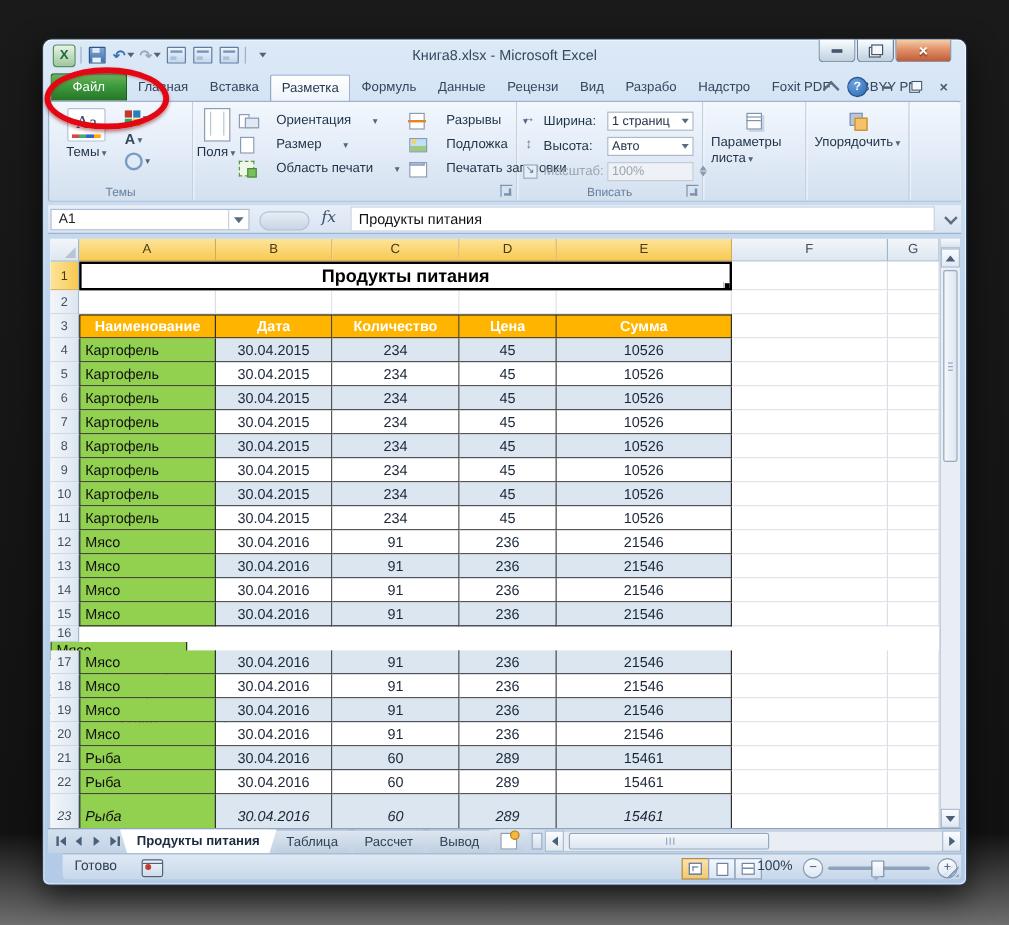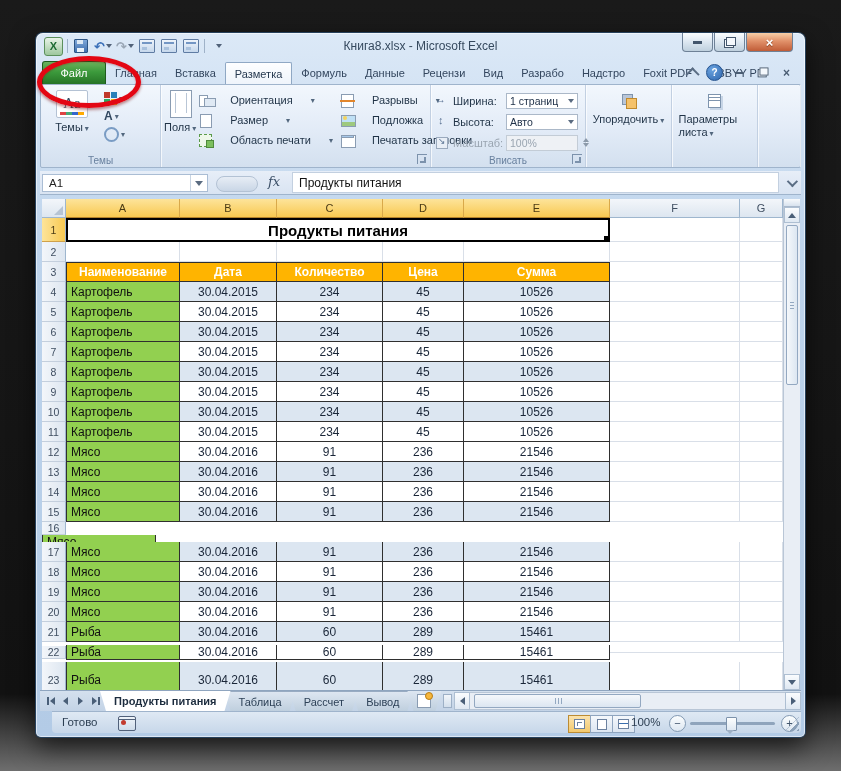"Упорядочить" div.rgroup { order: before "Параметры листа" -> after "Параметры листа" }
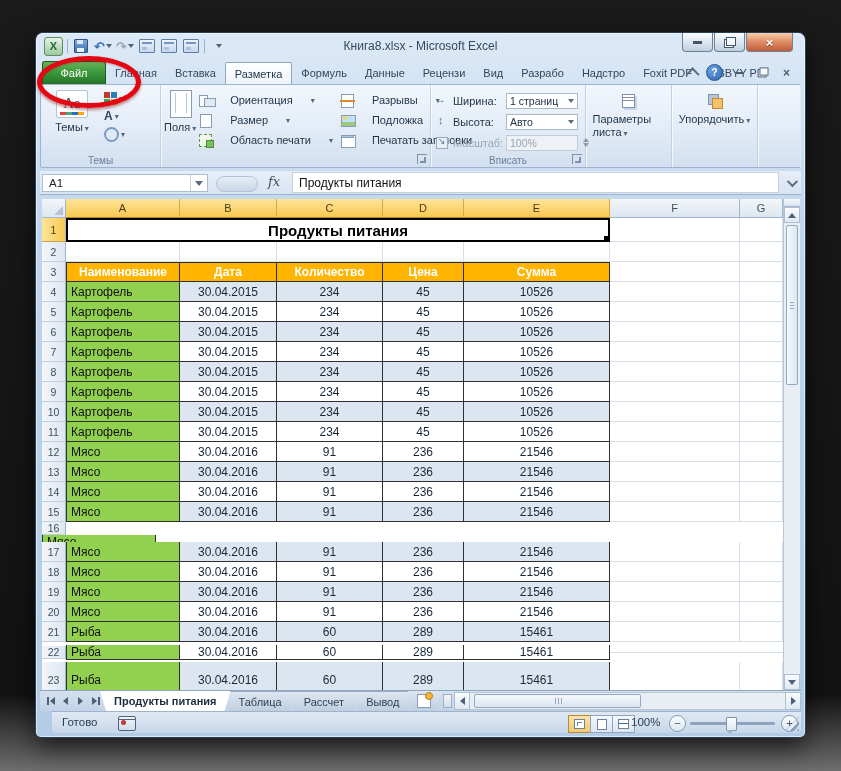"22" div.r { align-items: center -> none }
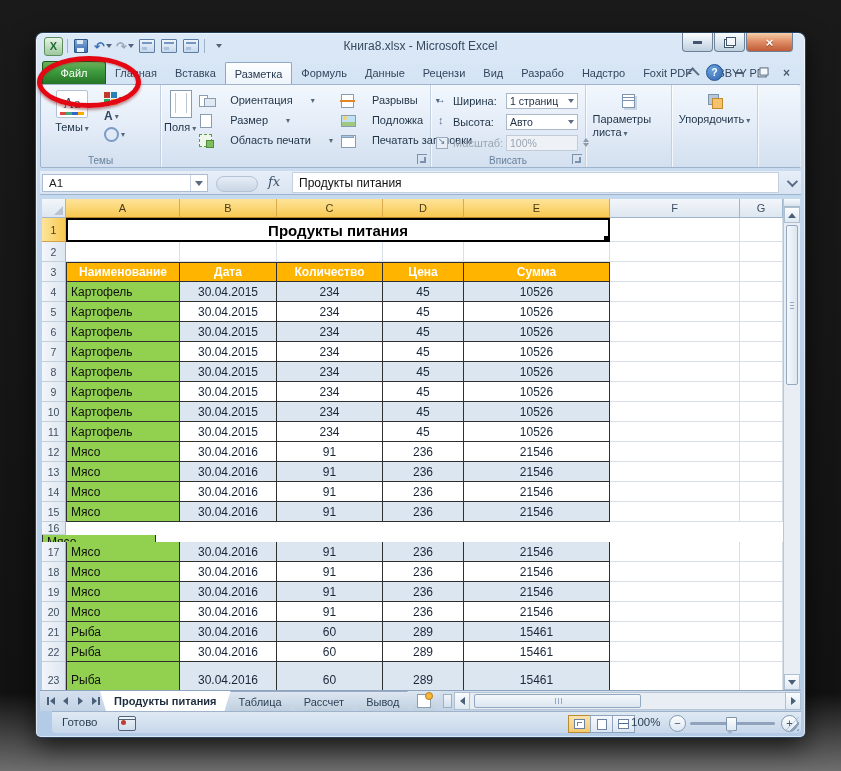"23" div.r { font-style: none -> italic }
